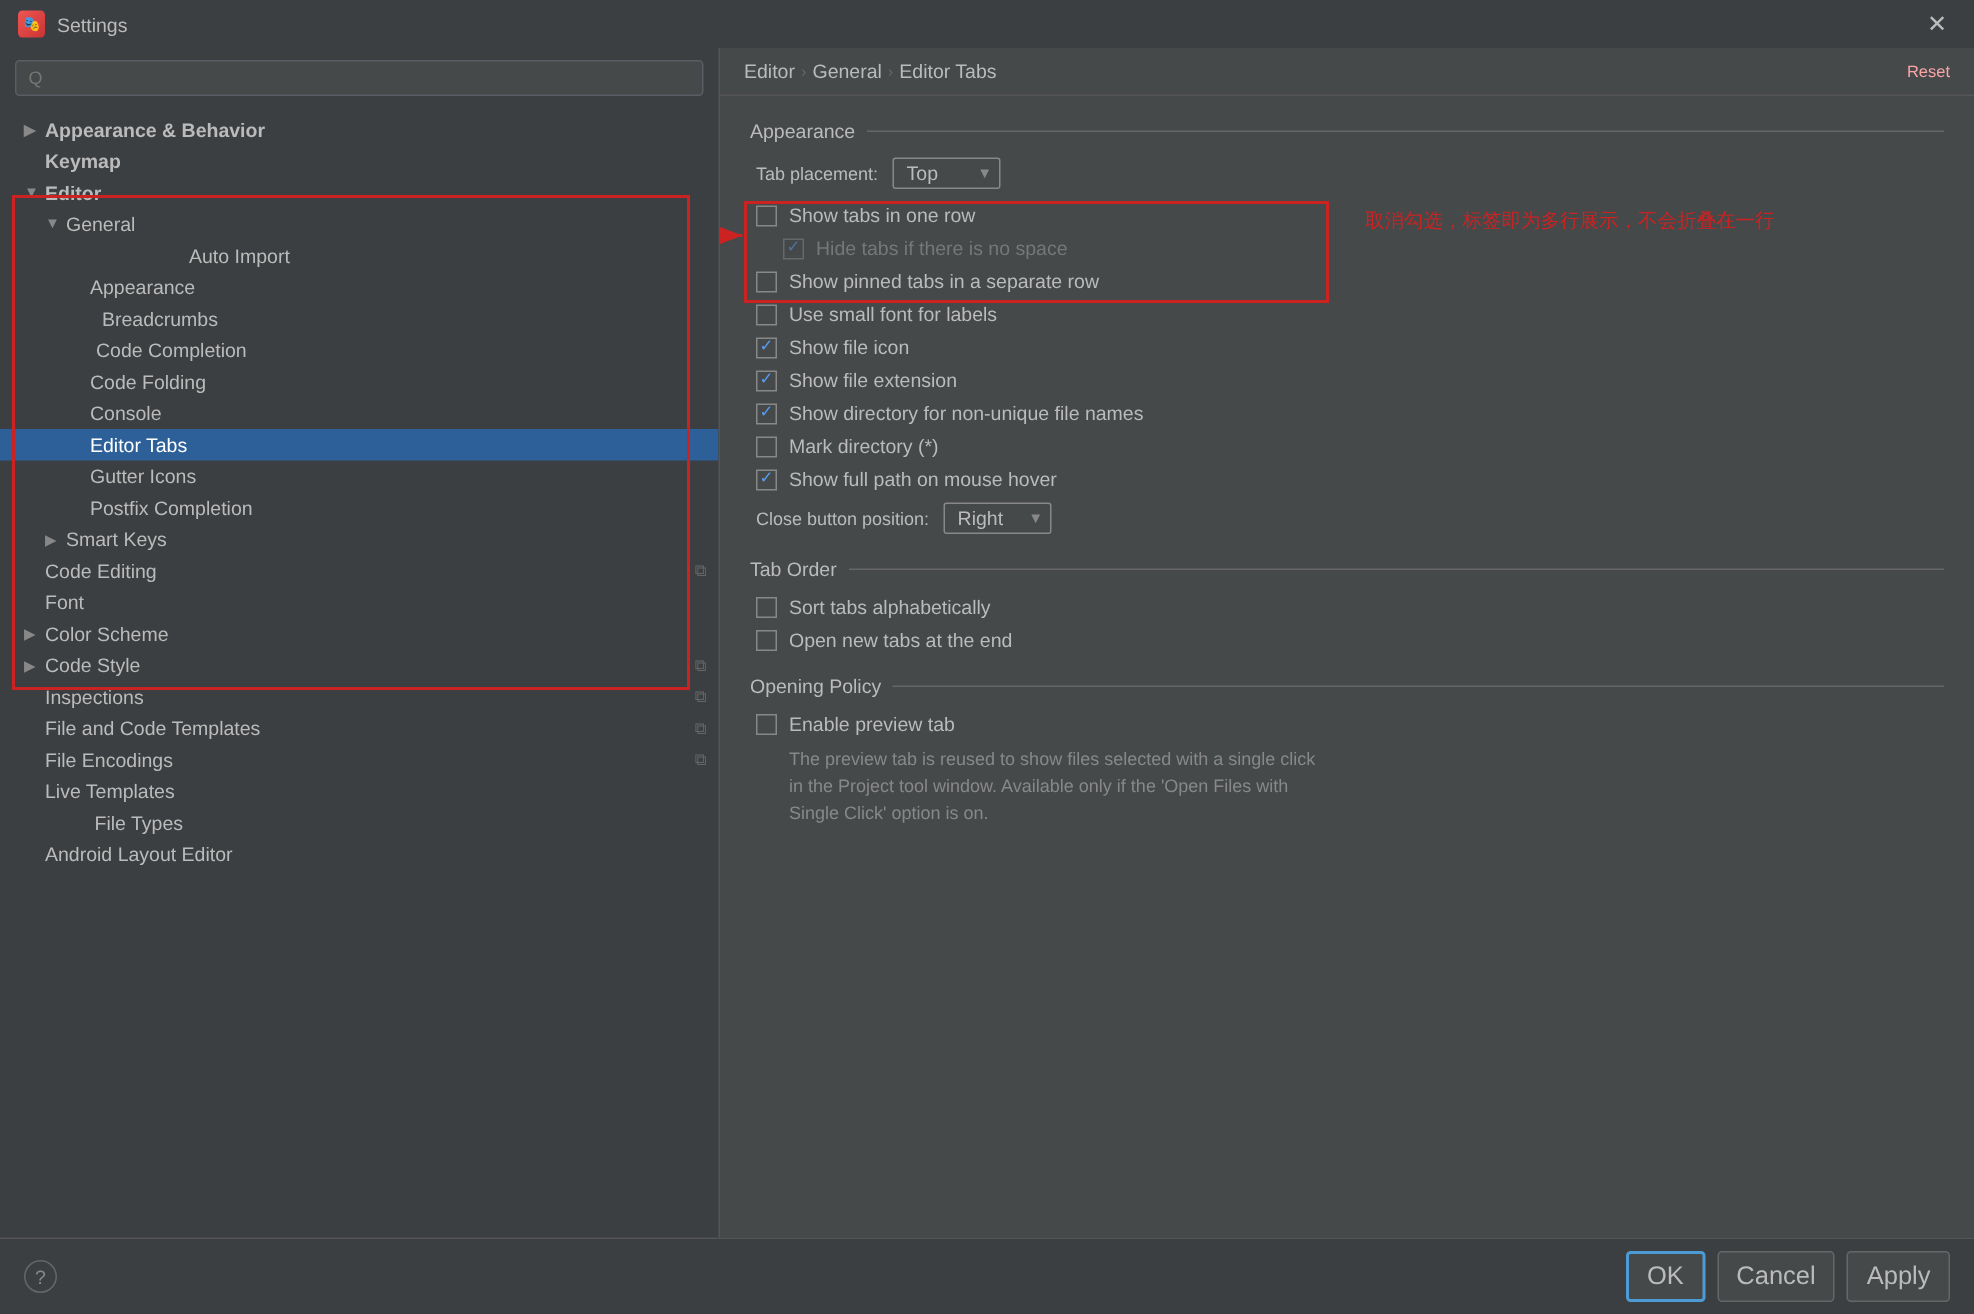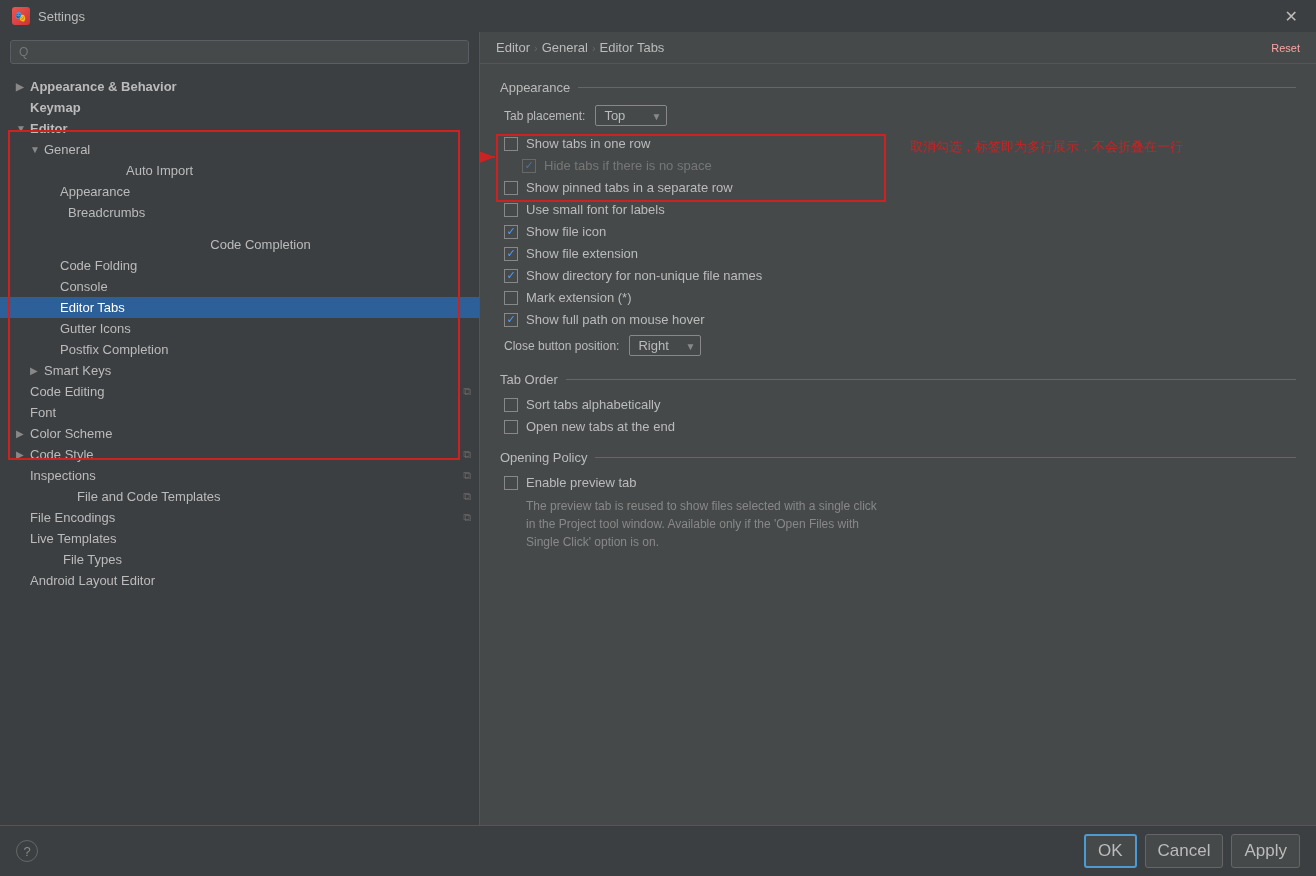"Code Completion" div.tree-item { flex-direction: column -> none }
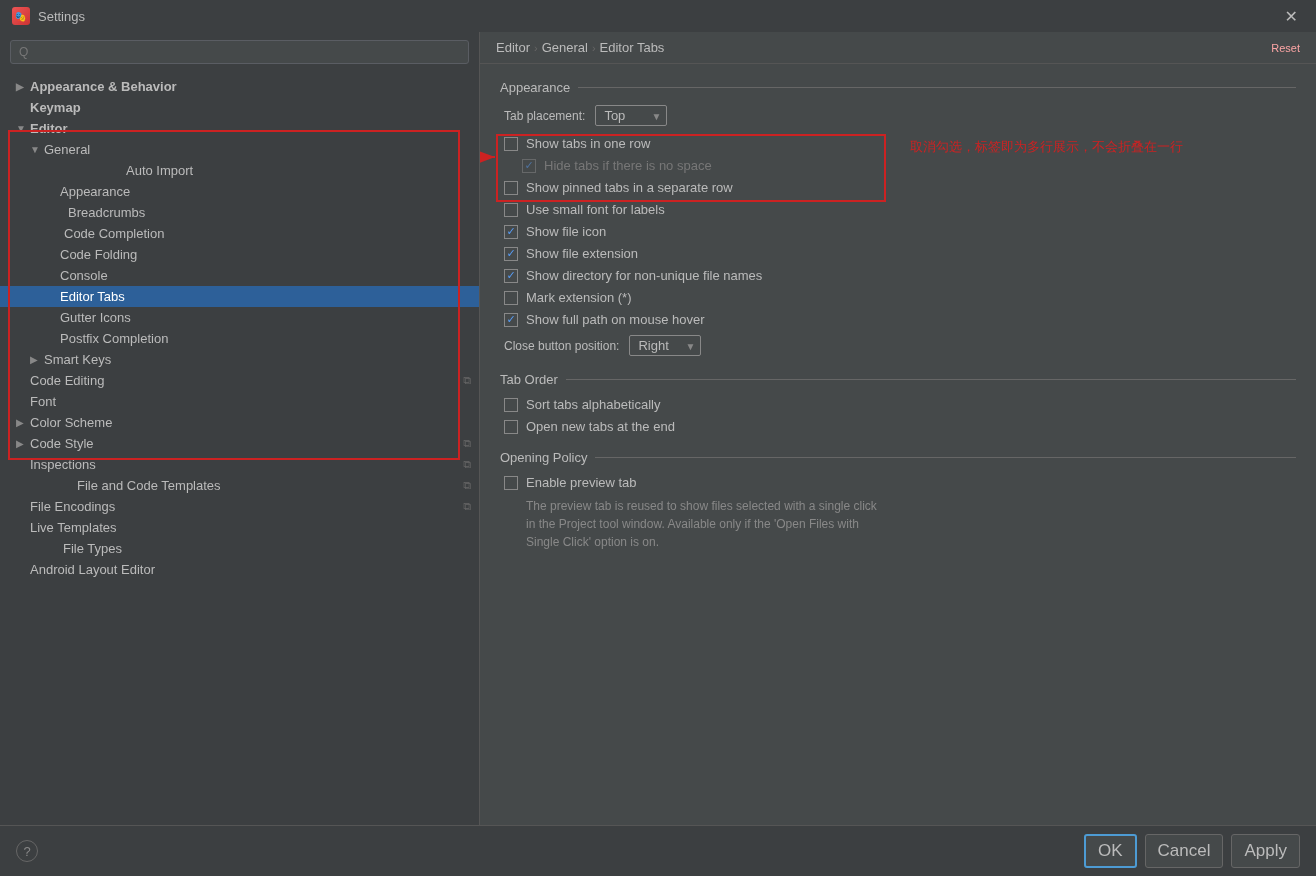"Mark extension (*)" span.setting-label { text: extension -> directory }
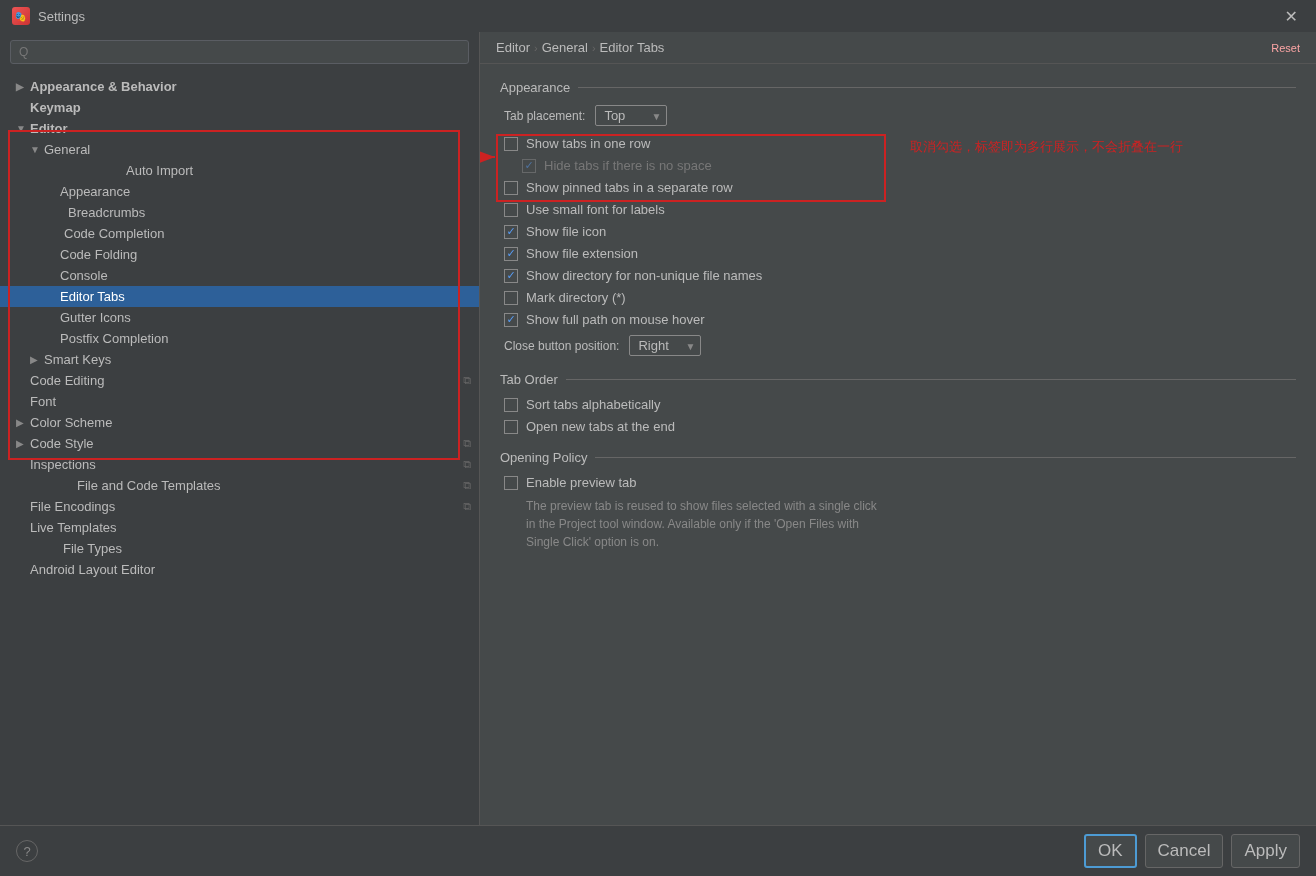"File and Code Templates" div.tree-item { gap: 47px -> none }
